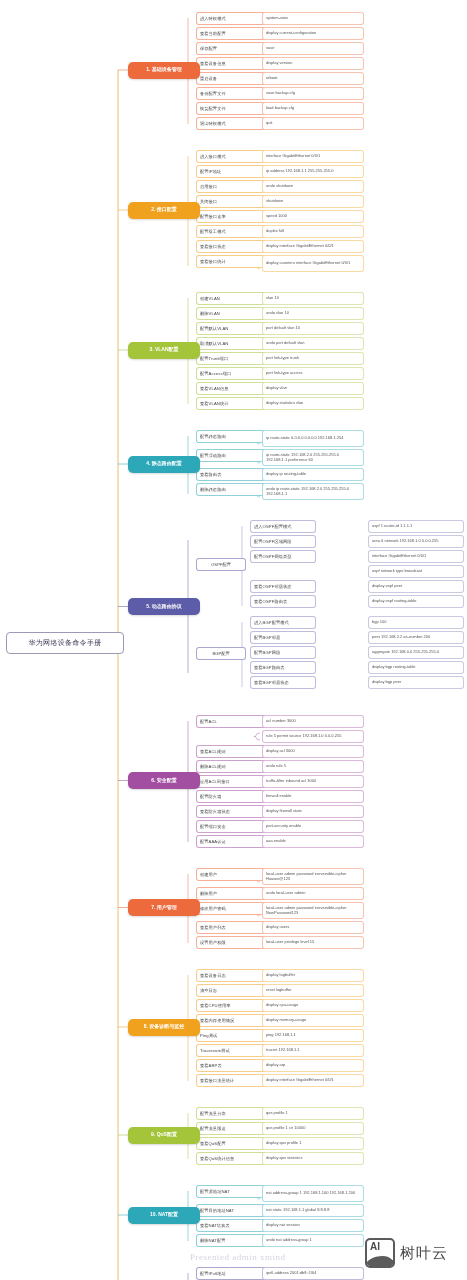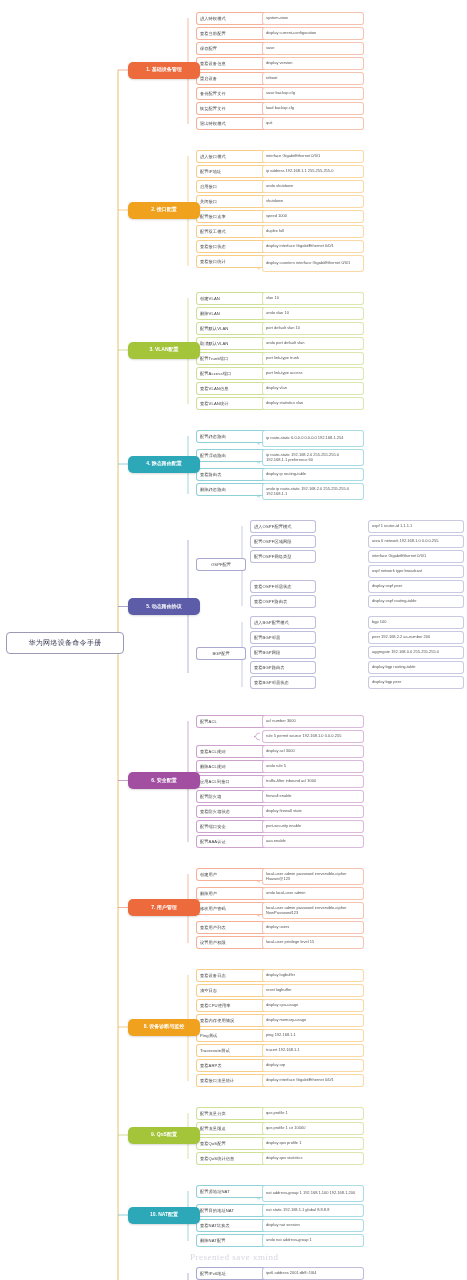"AI" div.brand { html: none -> <div> <div> <span>AI</span> <span></span> <span></span> </div> <div>树叶云</div> </div> }
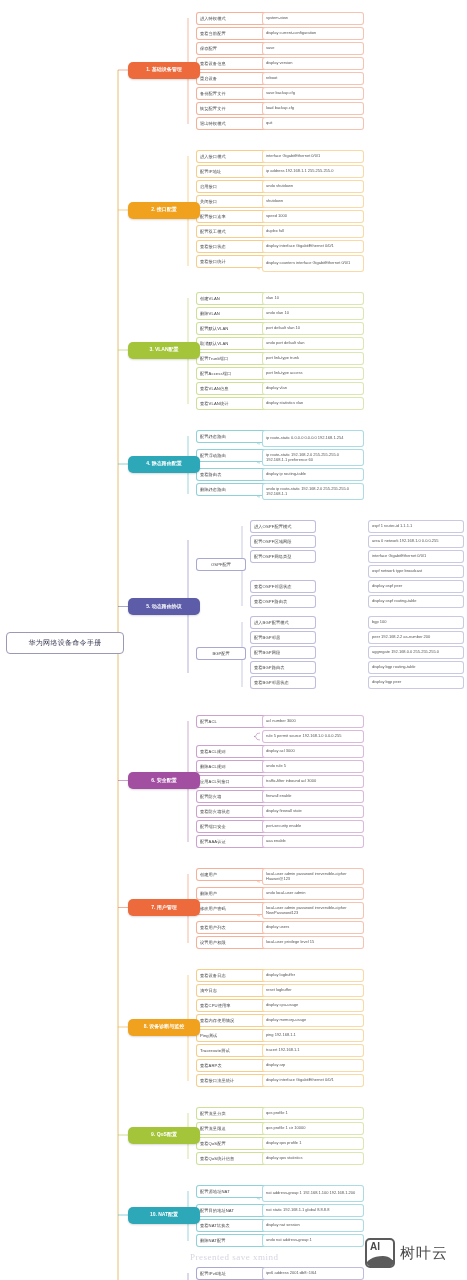"Presented save xmind" div.watermark { text: save -> admin }
